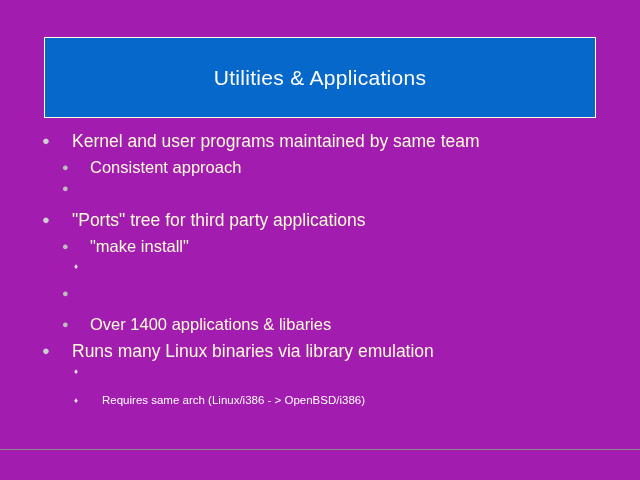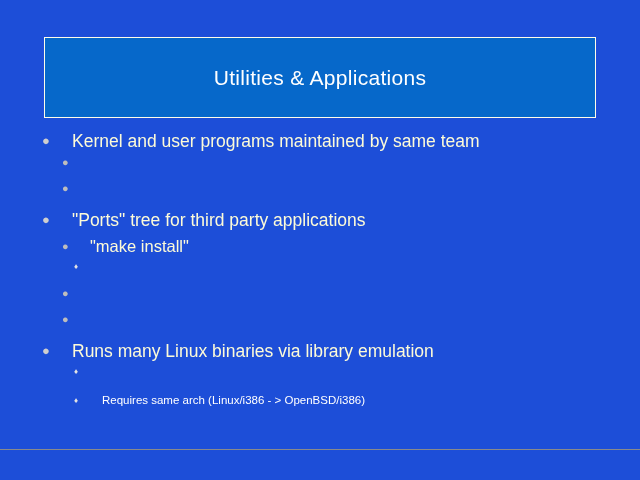"Utilities & Applications" #slide { background: #1d4ed8 -> #a21caf }
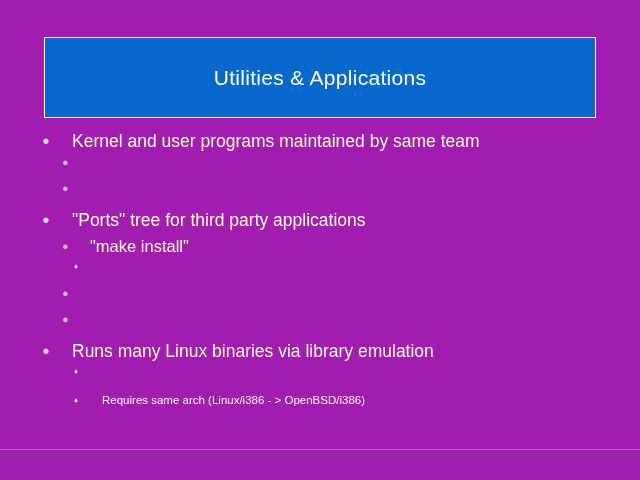"Consistent approach" span.label { html: none -> <span>Consistent approach</span> }
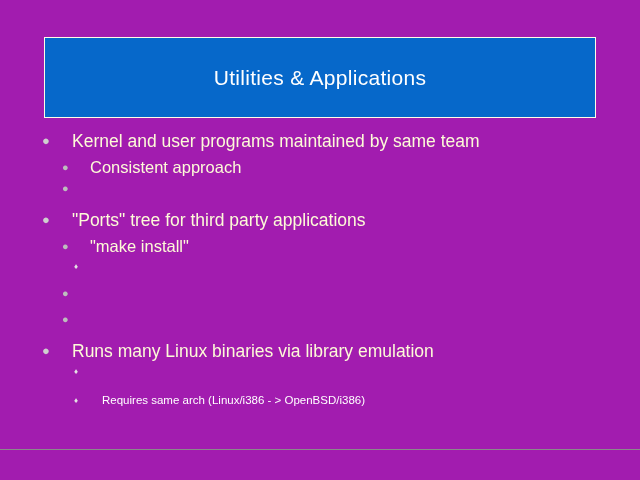"Over 1400 applications & libaries" span.label { html: none -> <span>Over 1400 applications &amp; libaries</span> }
